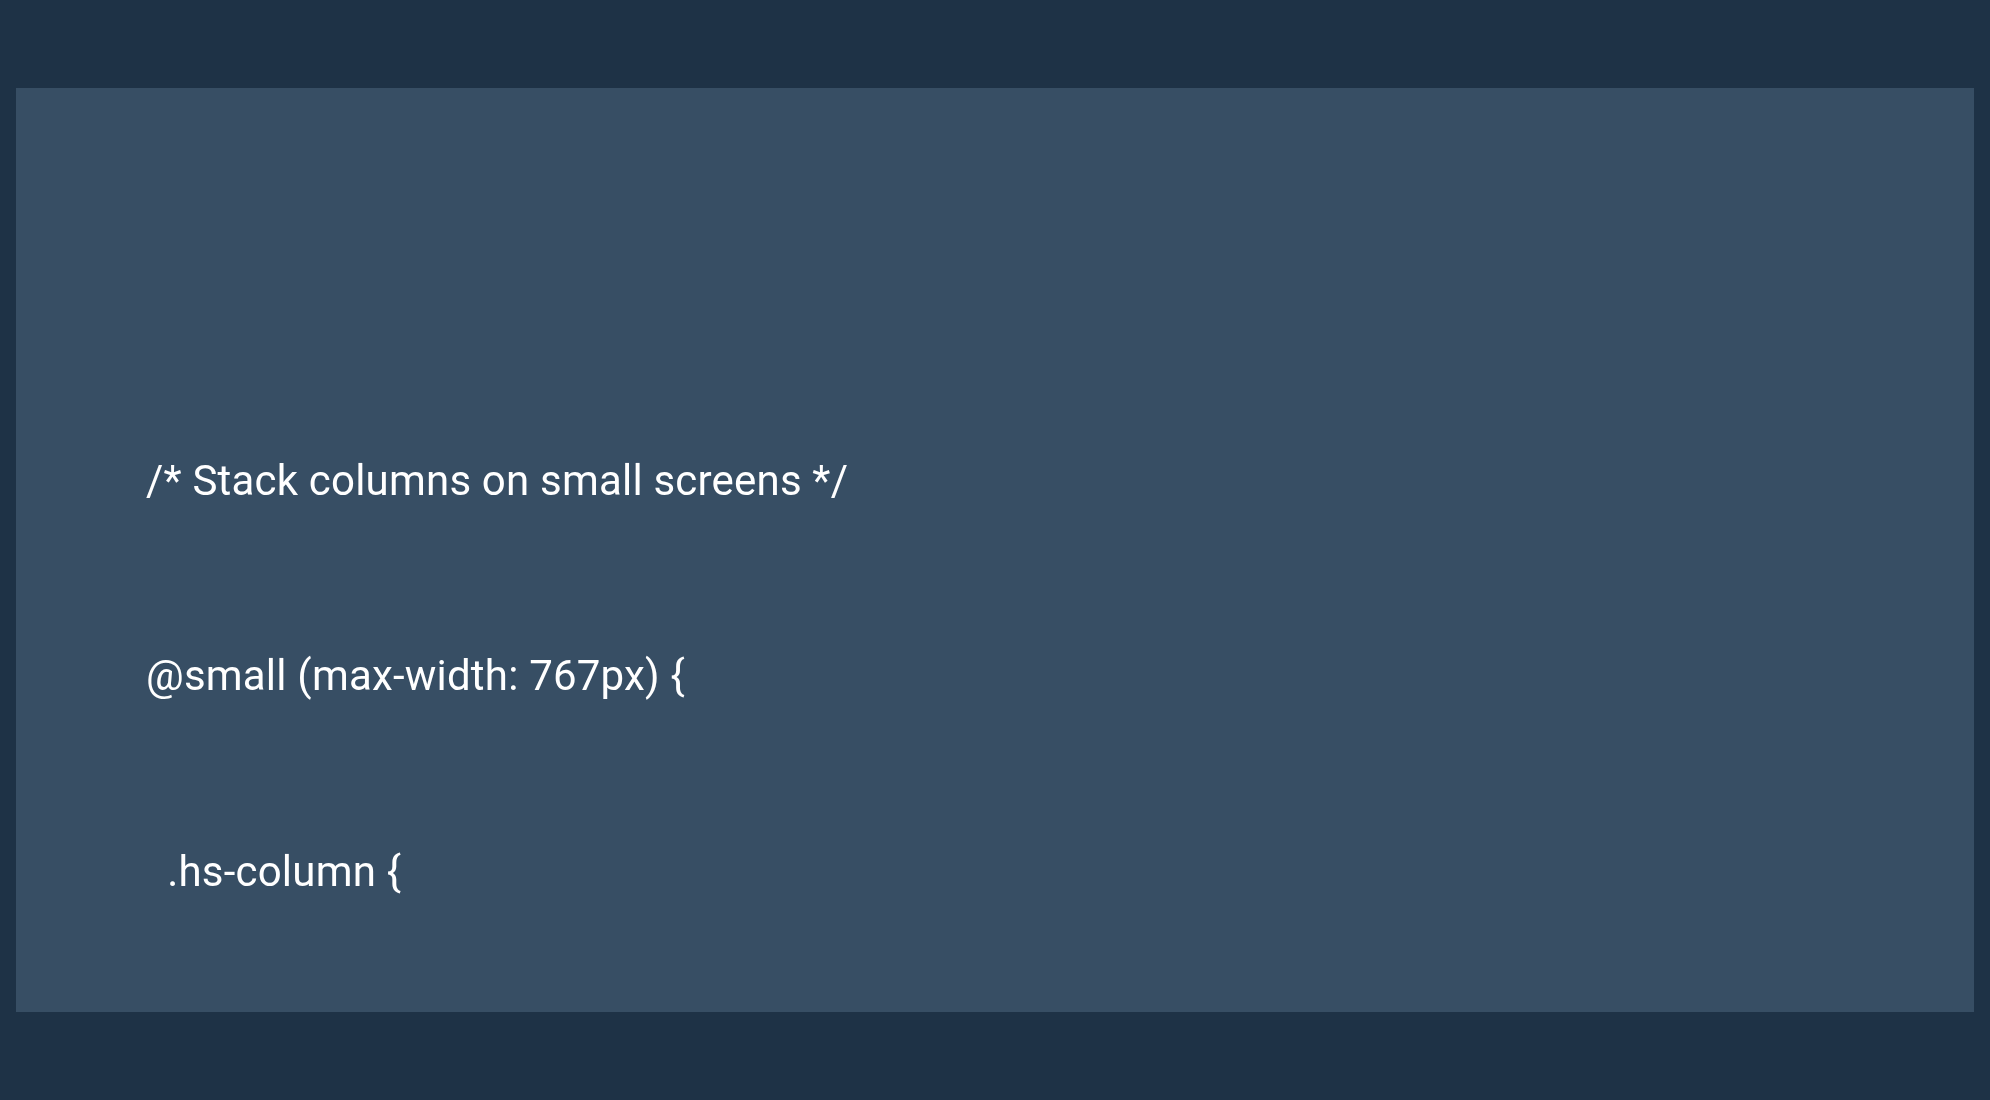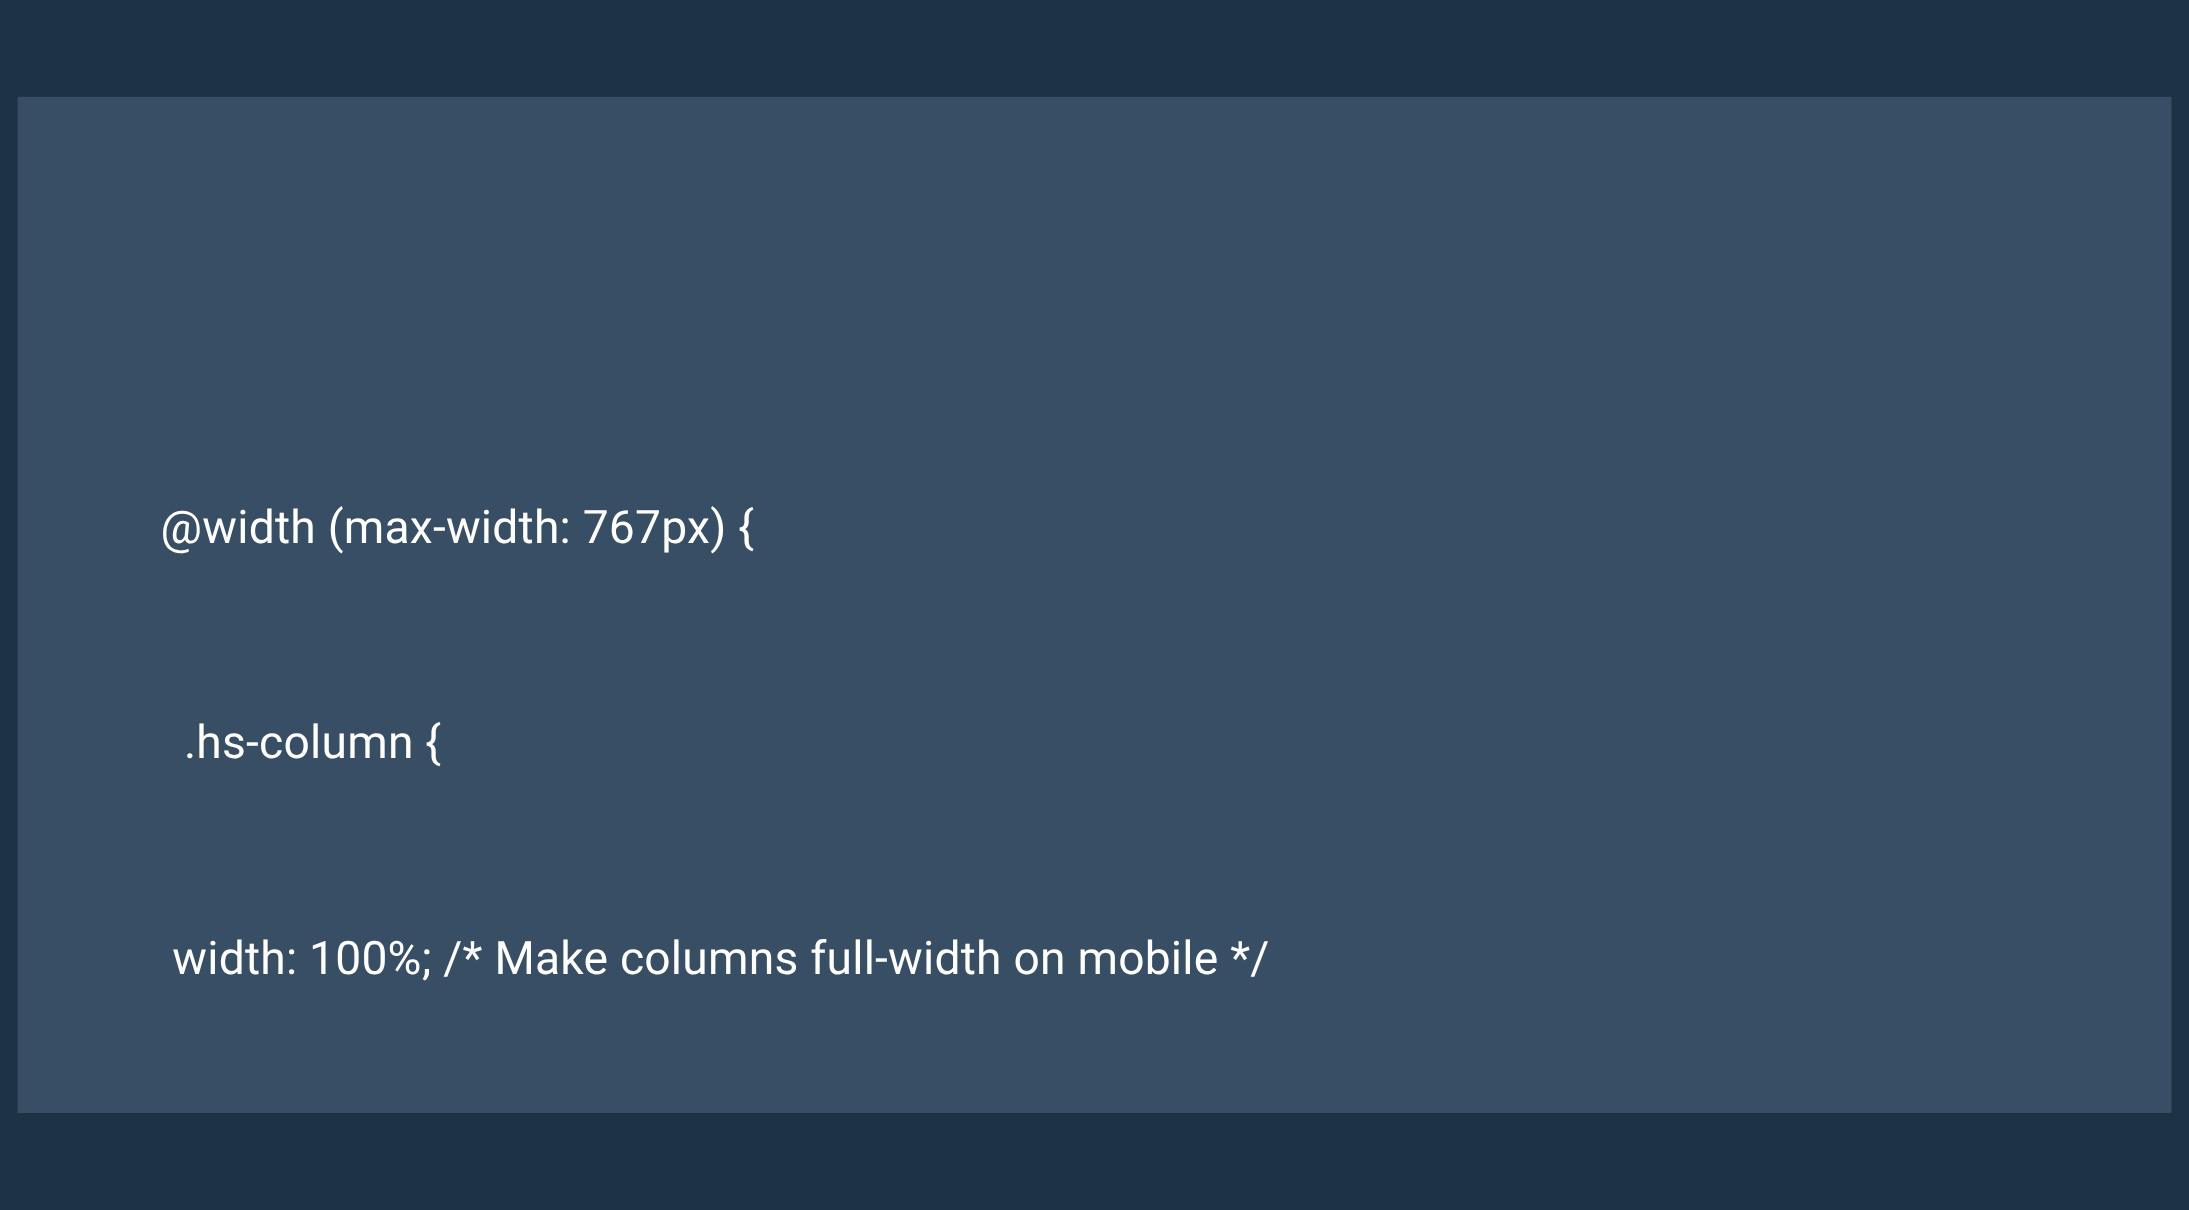"/* Stack columns on small" span.code-line { html: none -> <span>/* Stack columns on small screens */</span> }
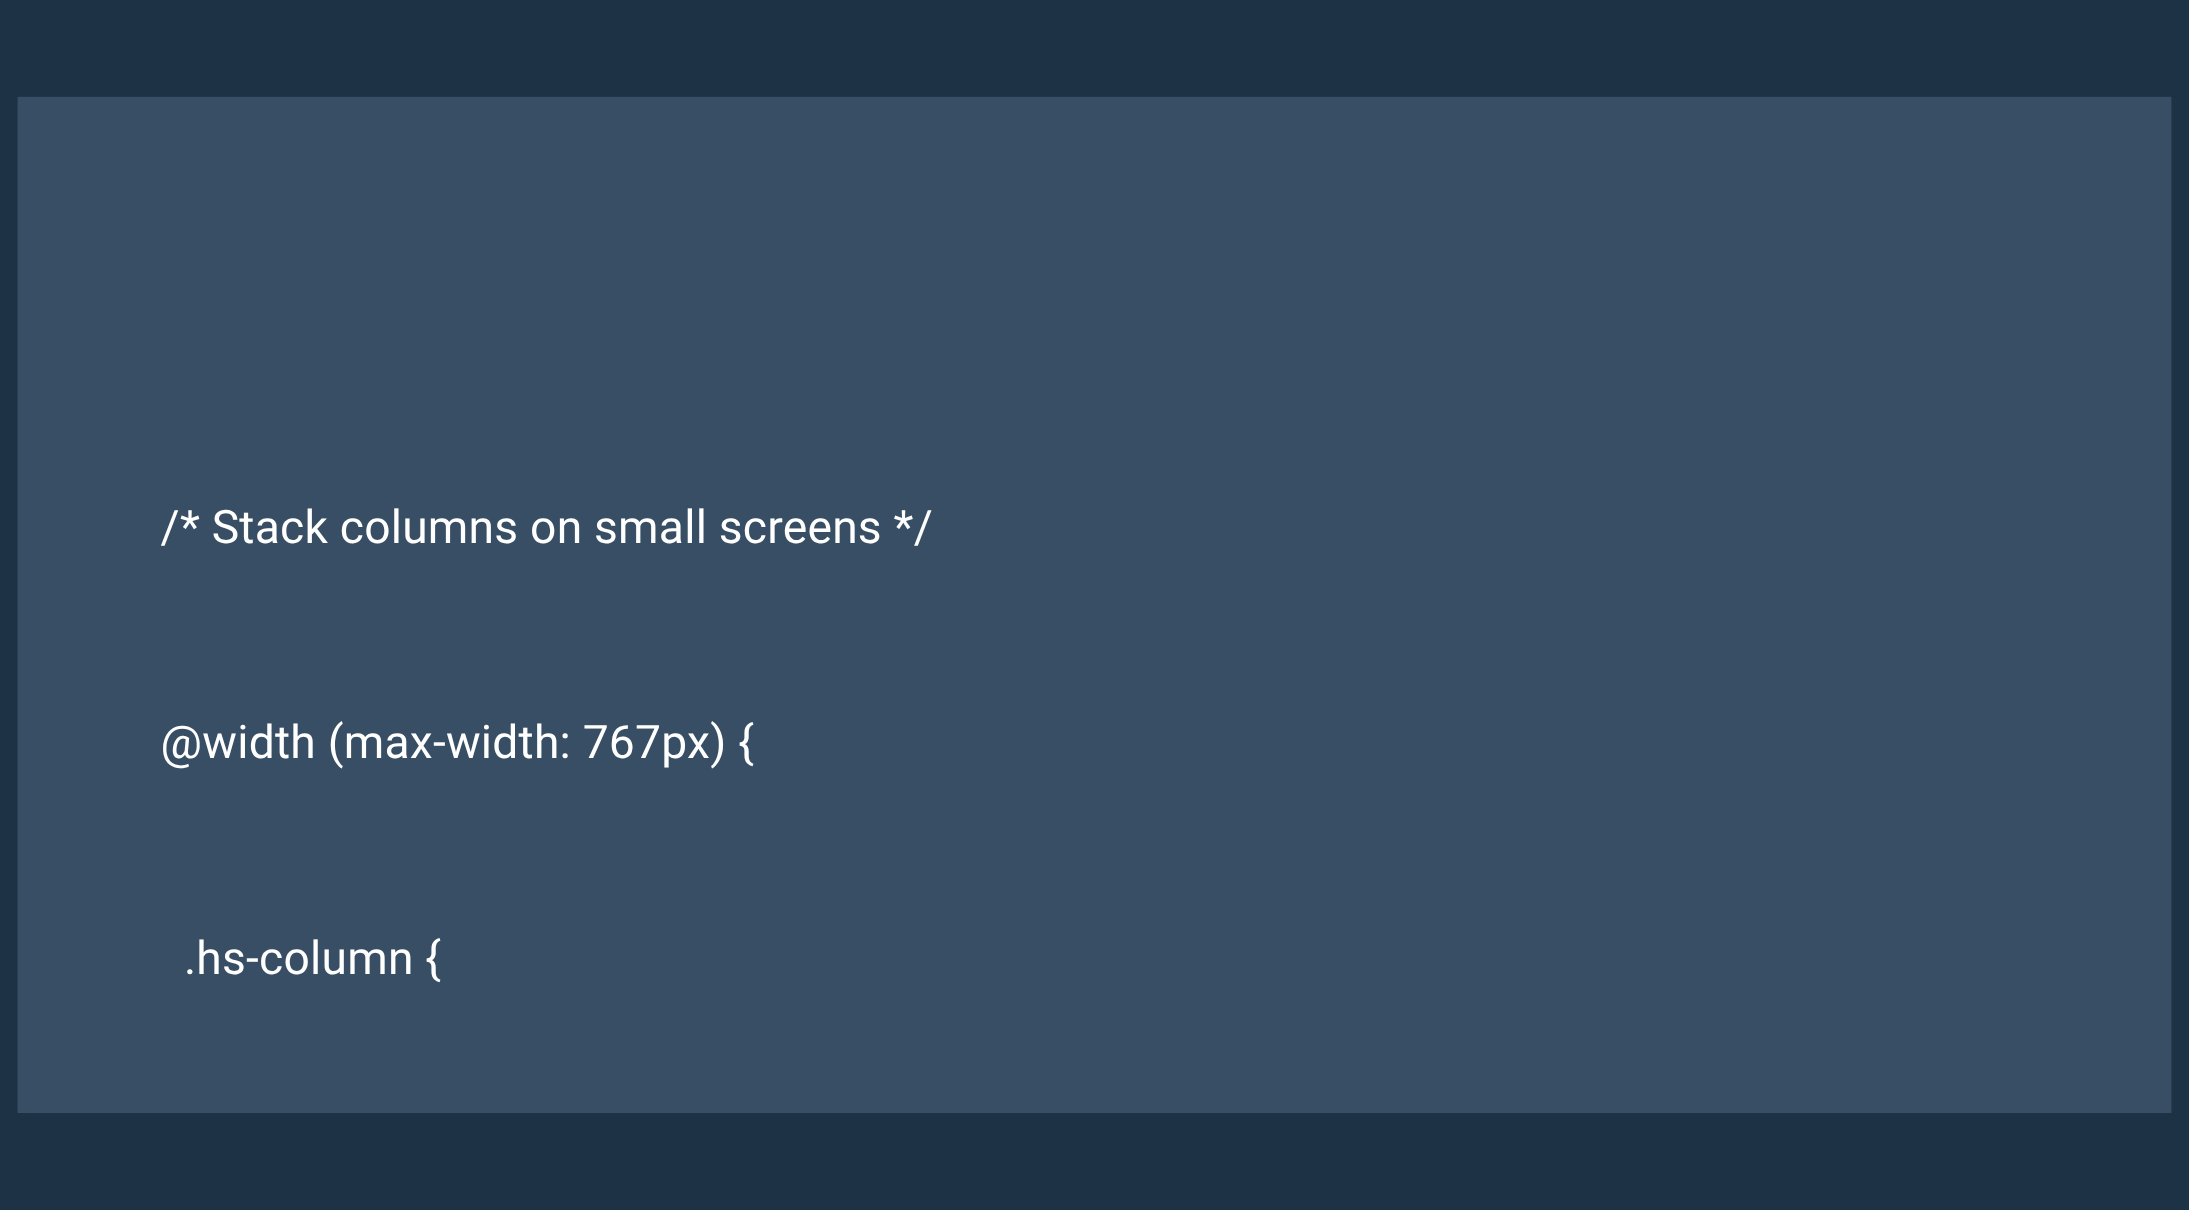"@width (max-width: 767px) {" span.code-line { text: @width -> @small }
